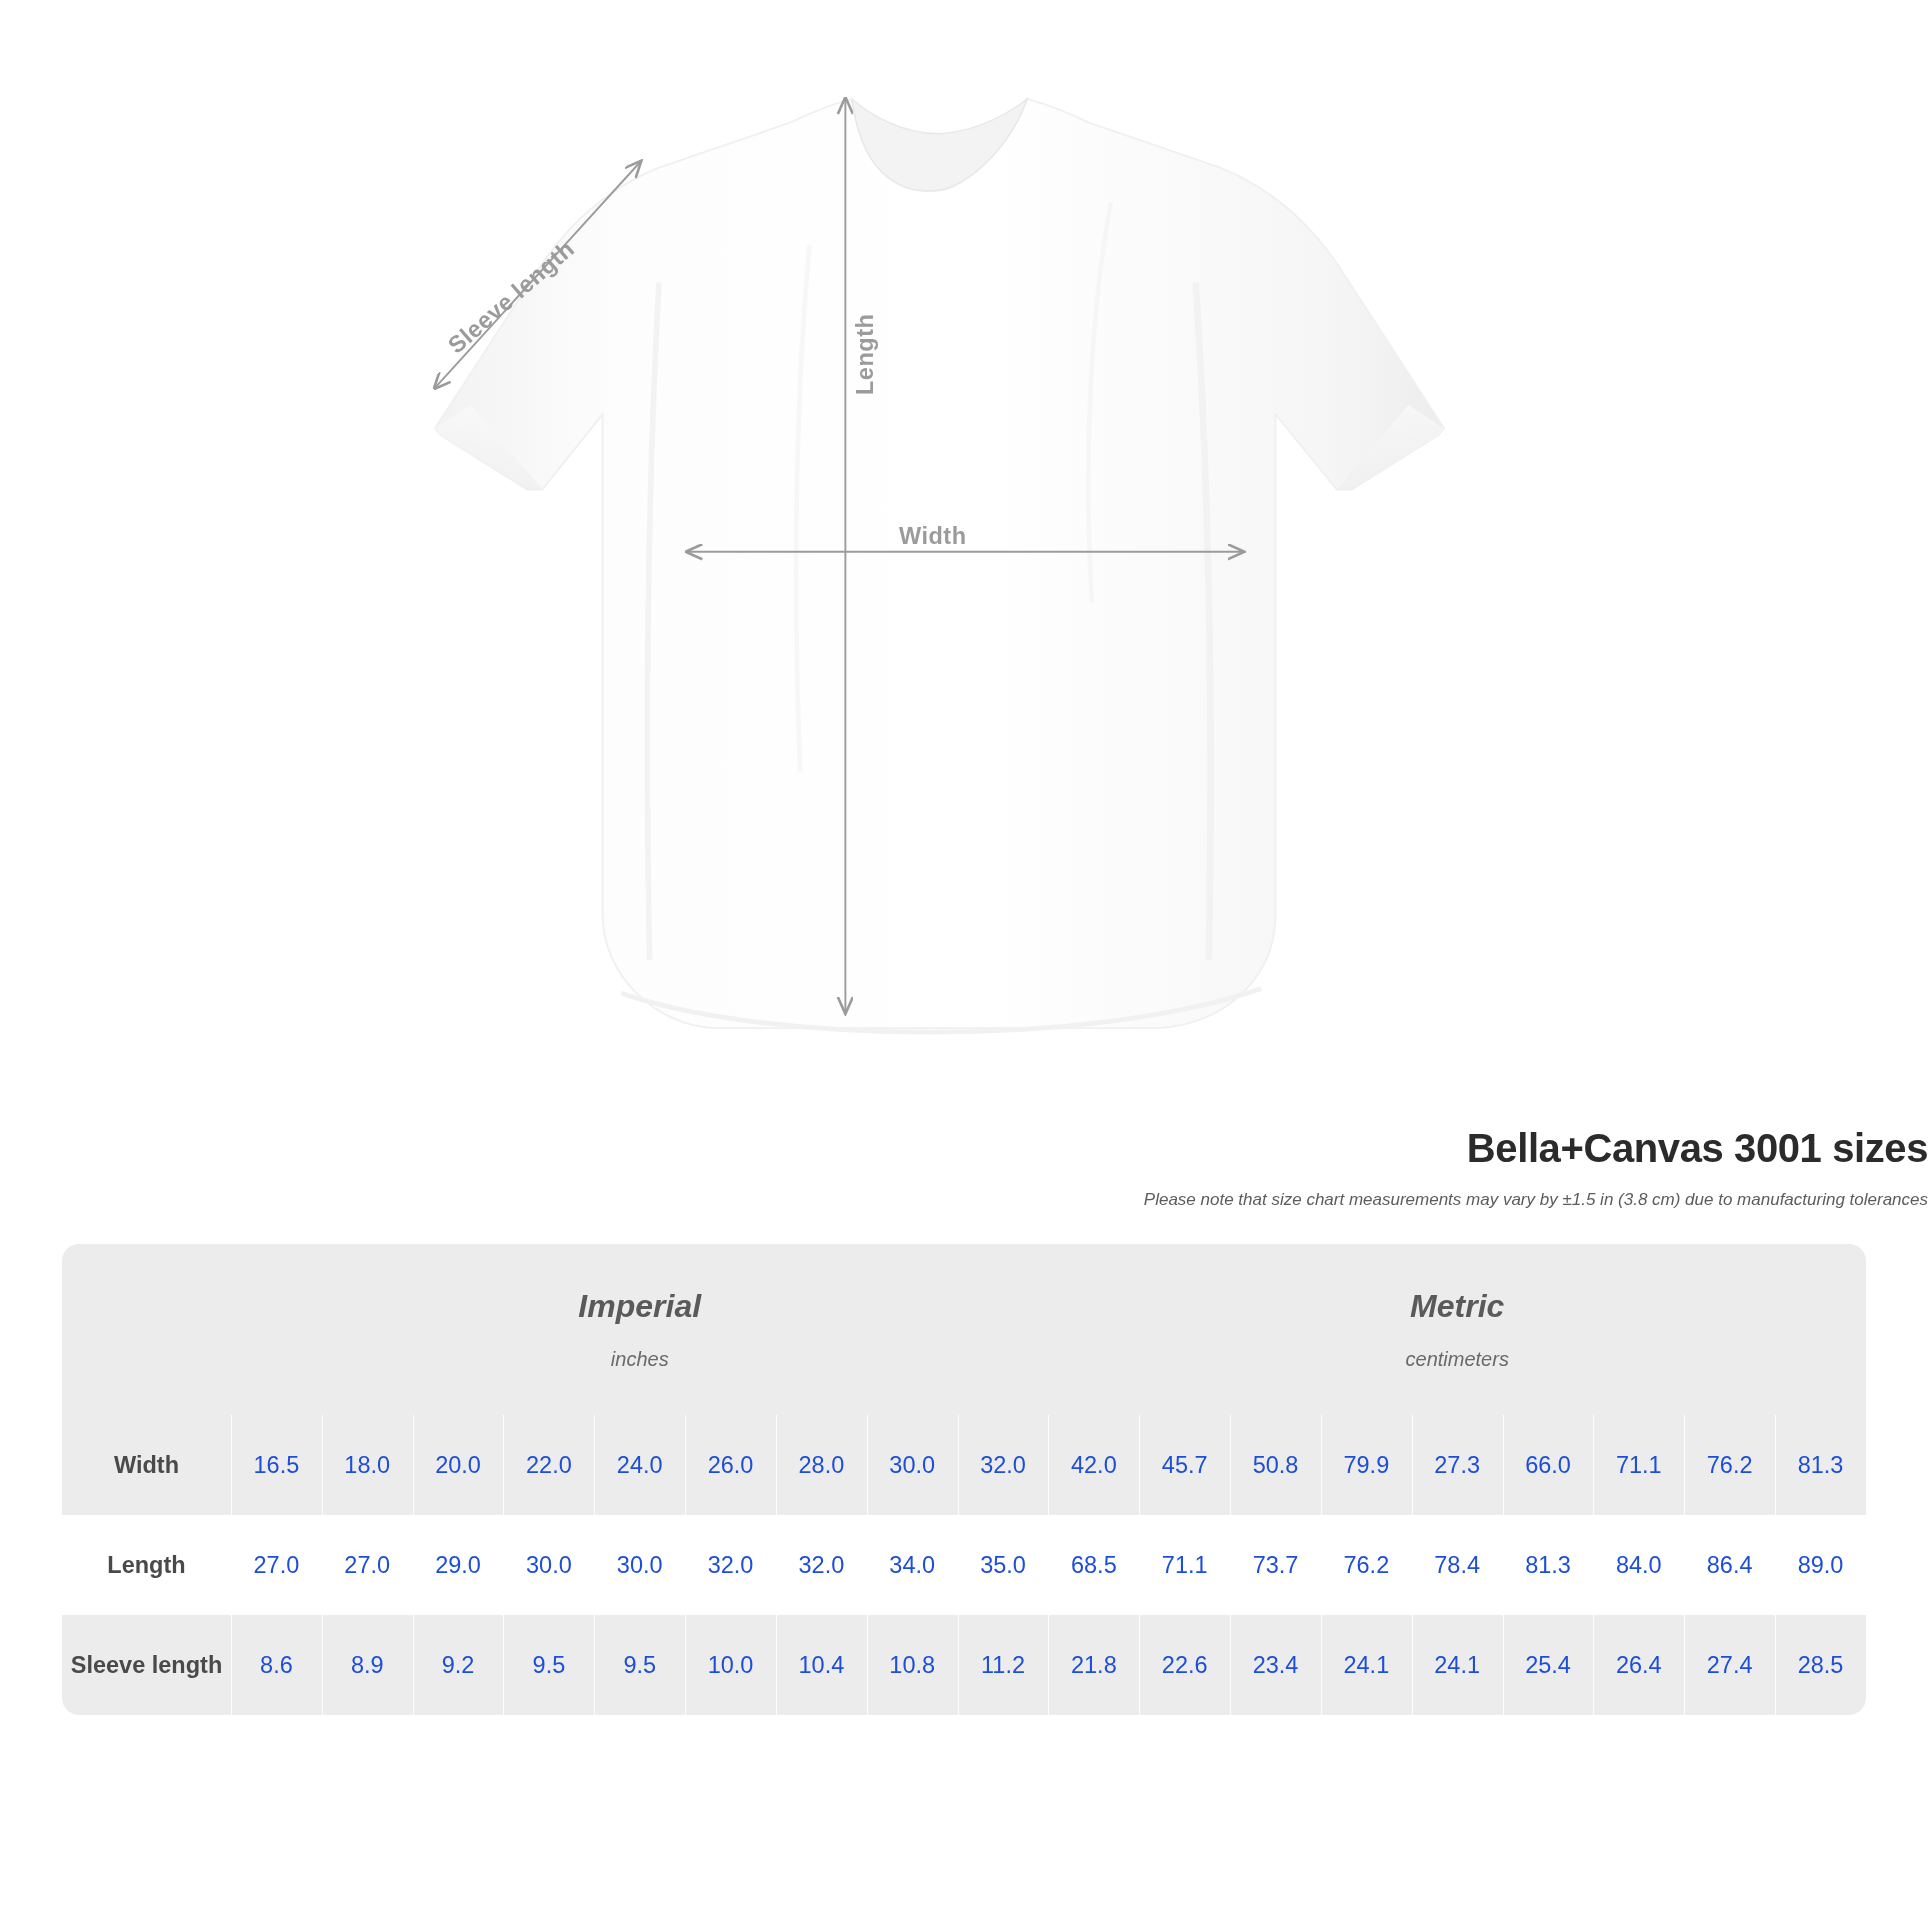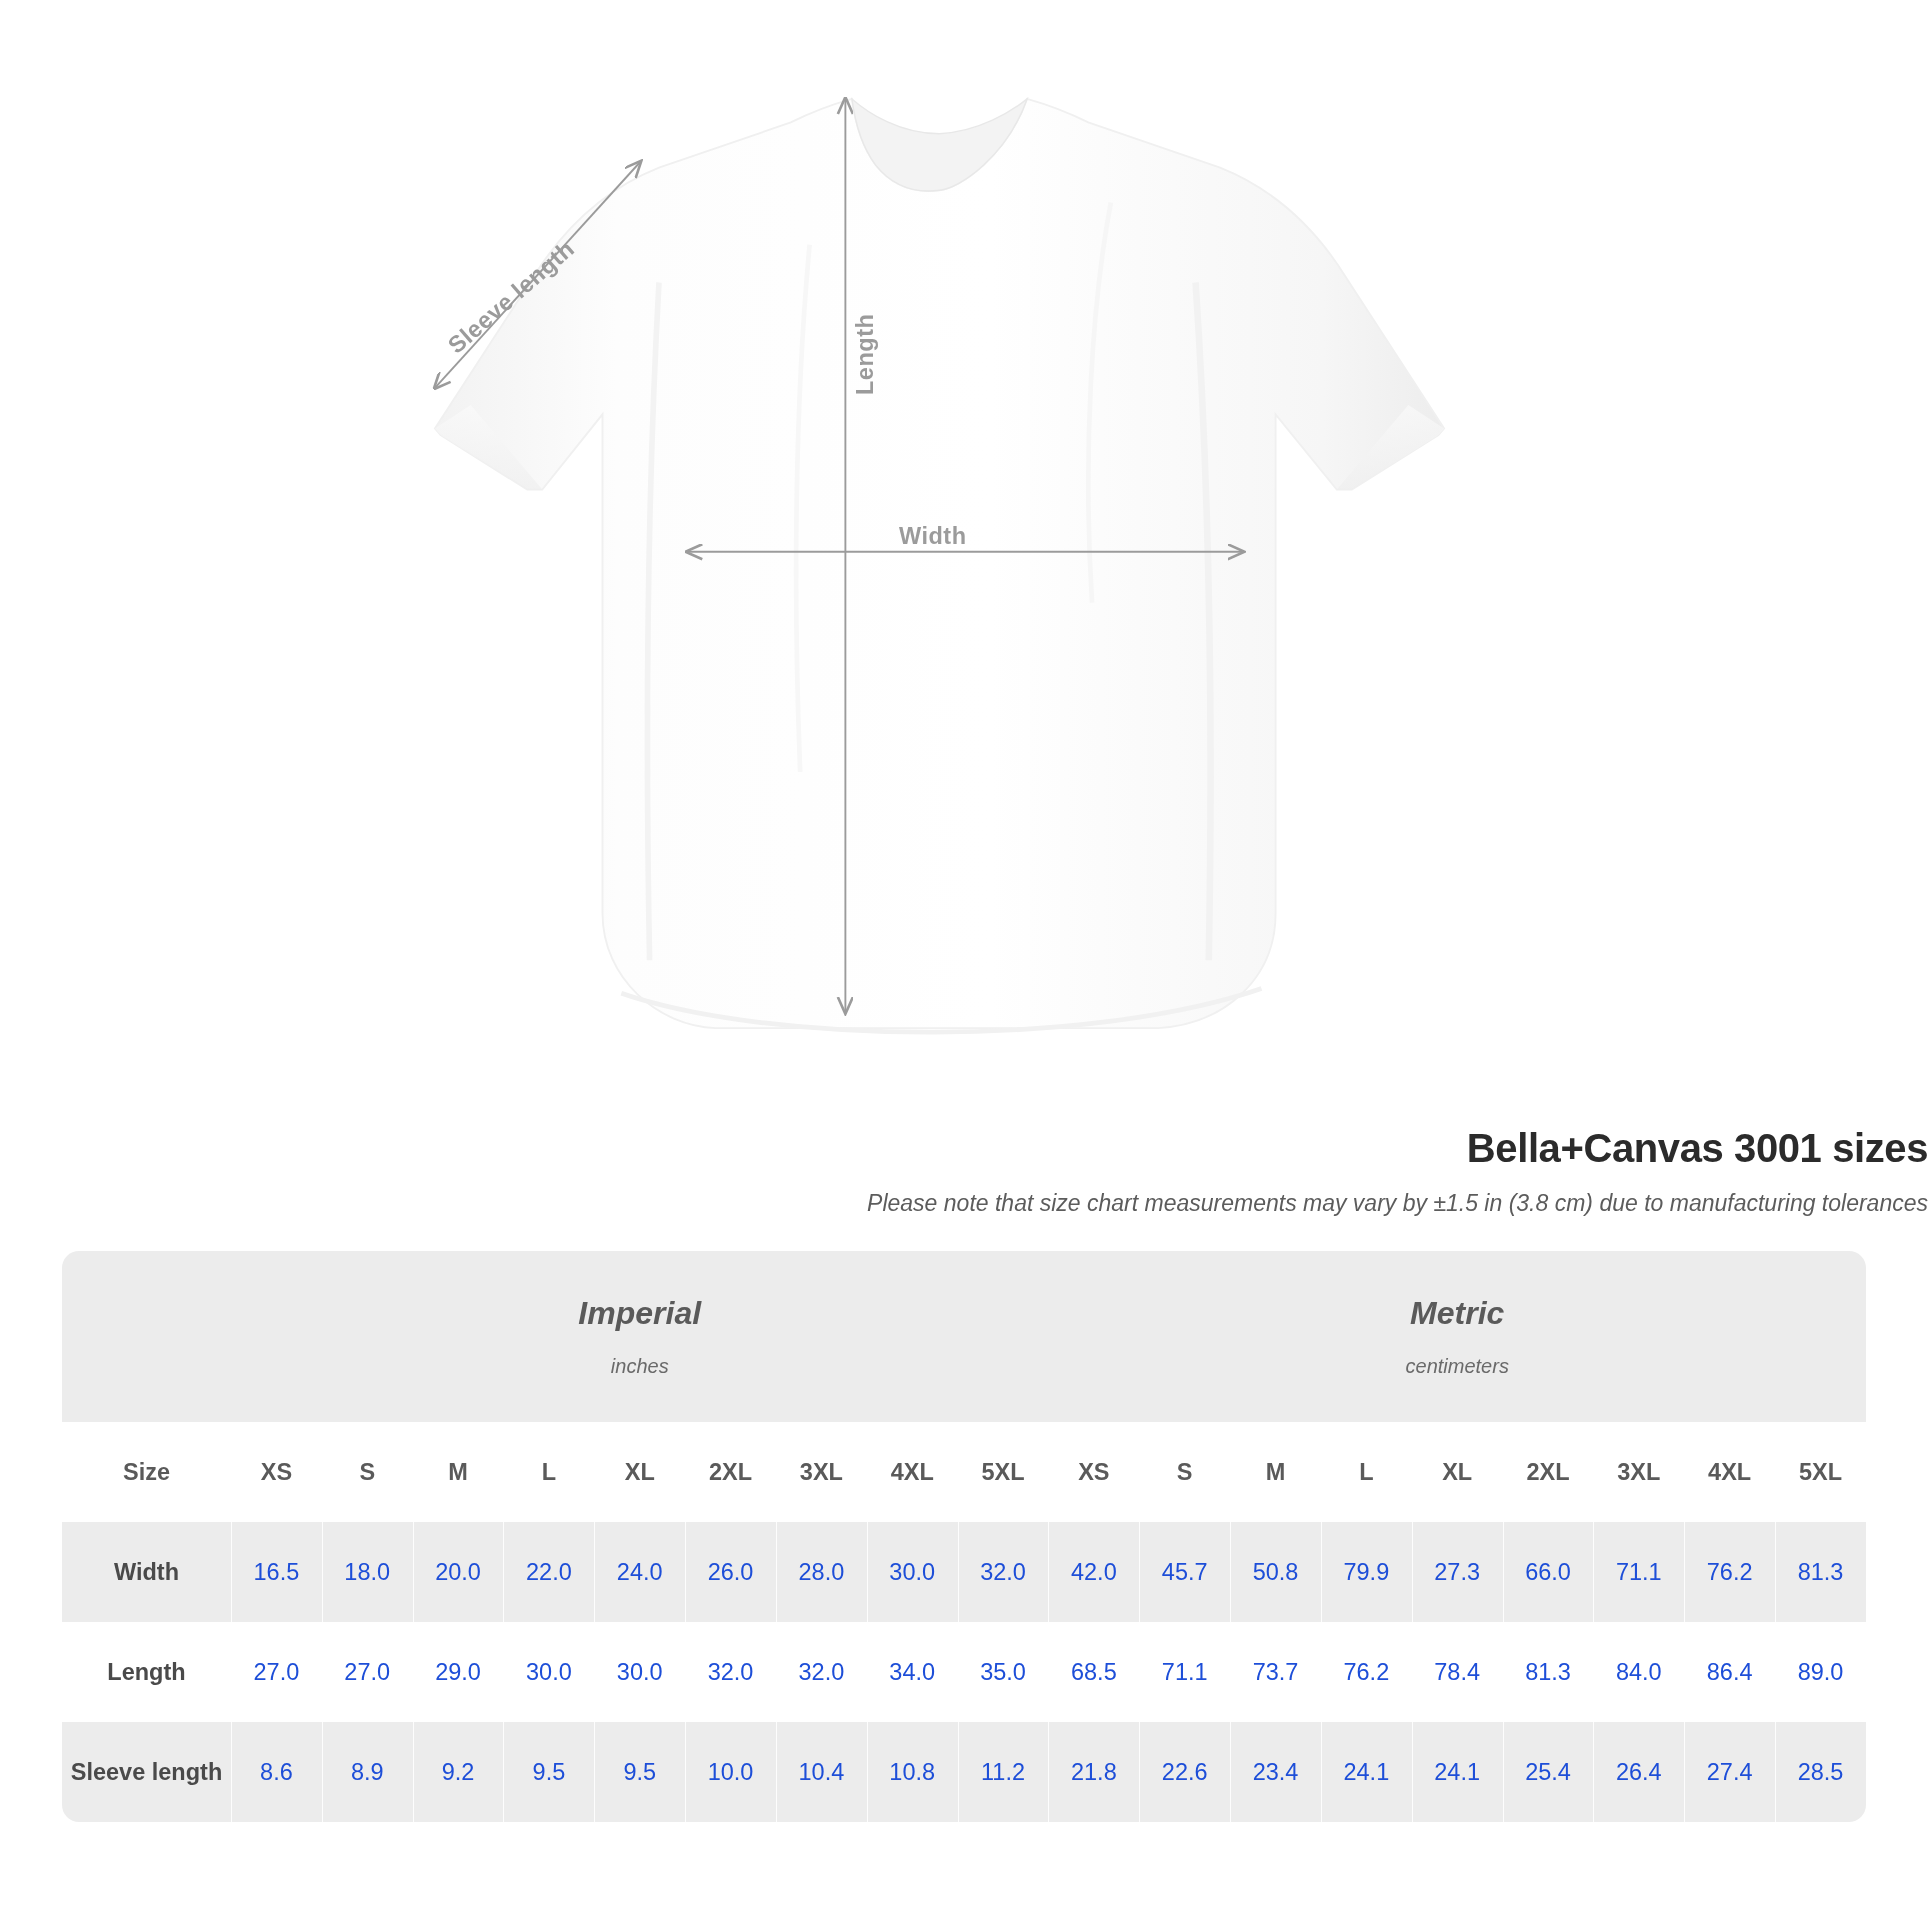"Please note that size chart" .chart-subtitle { font-size: 23px -> 17px }
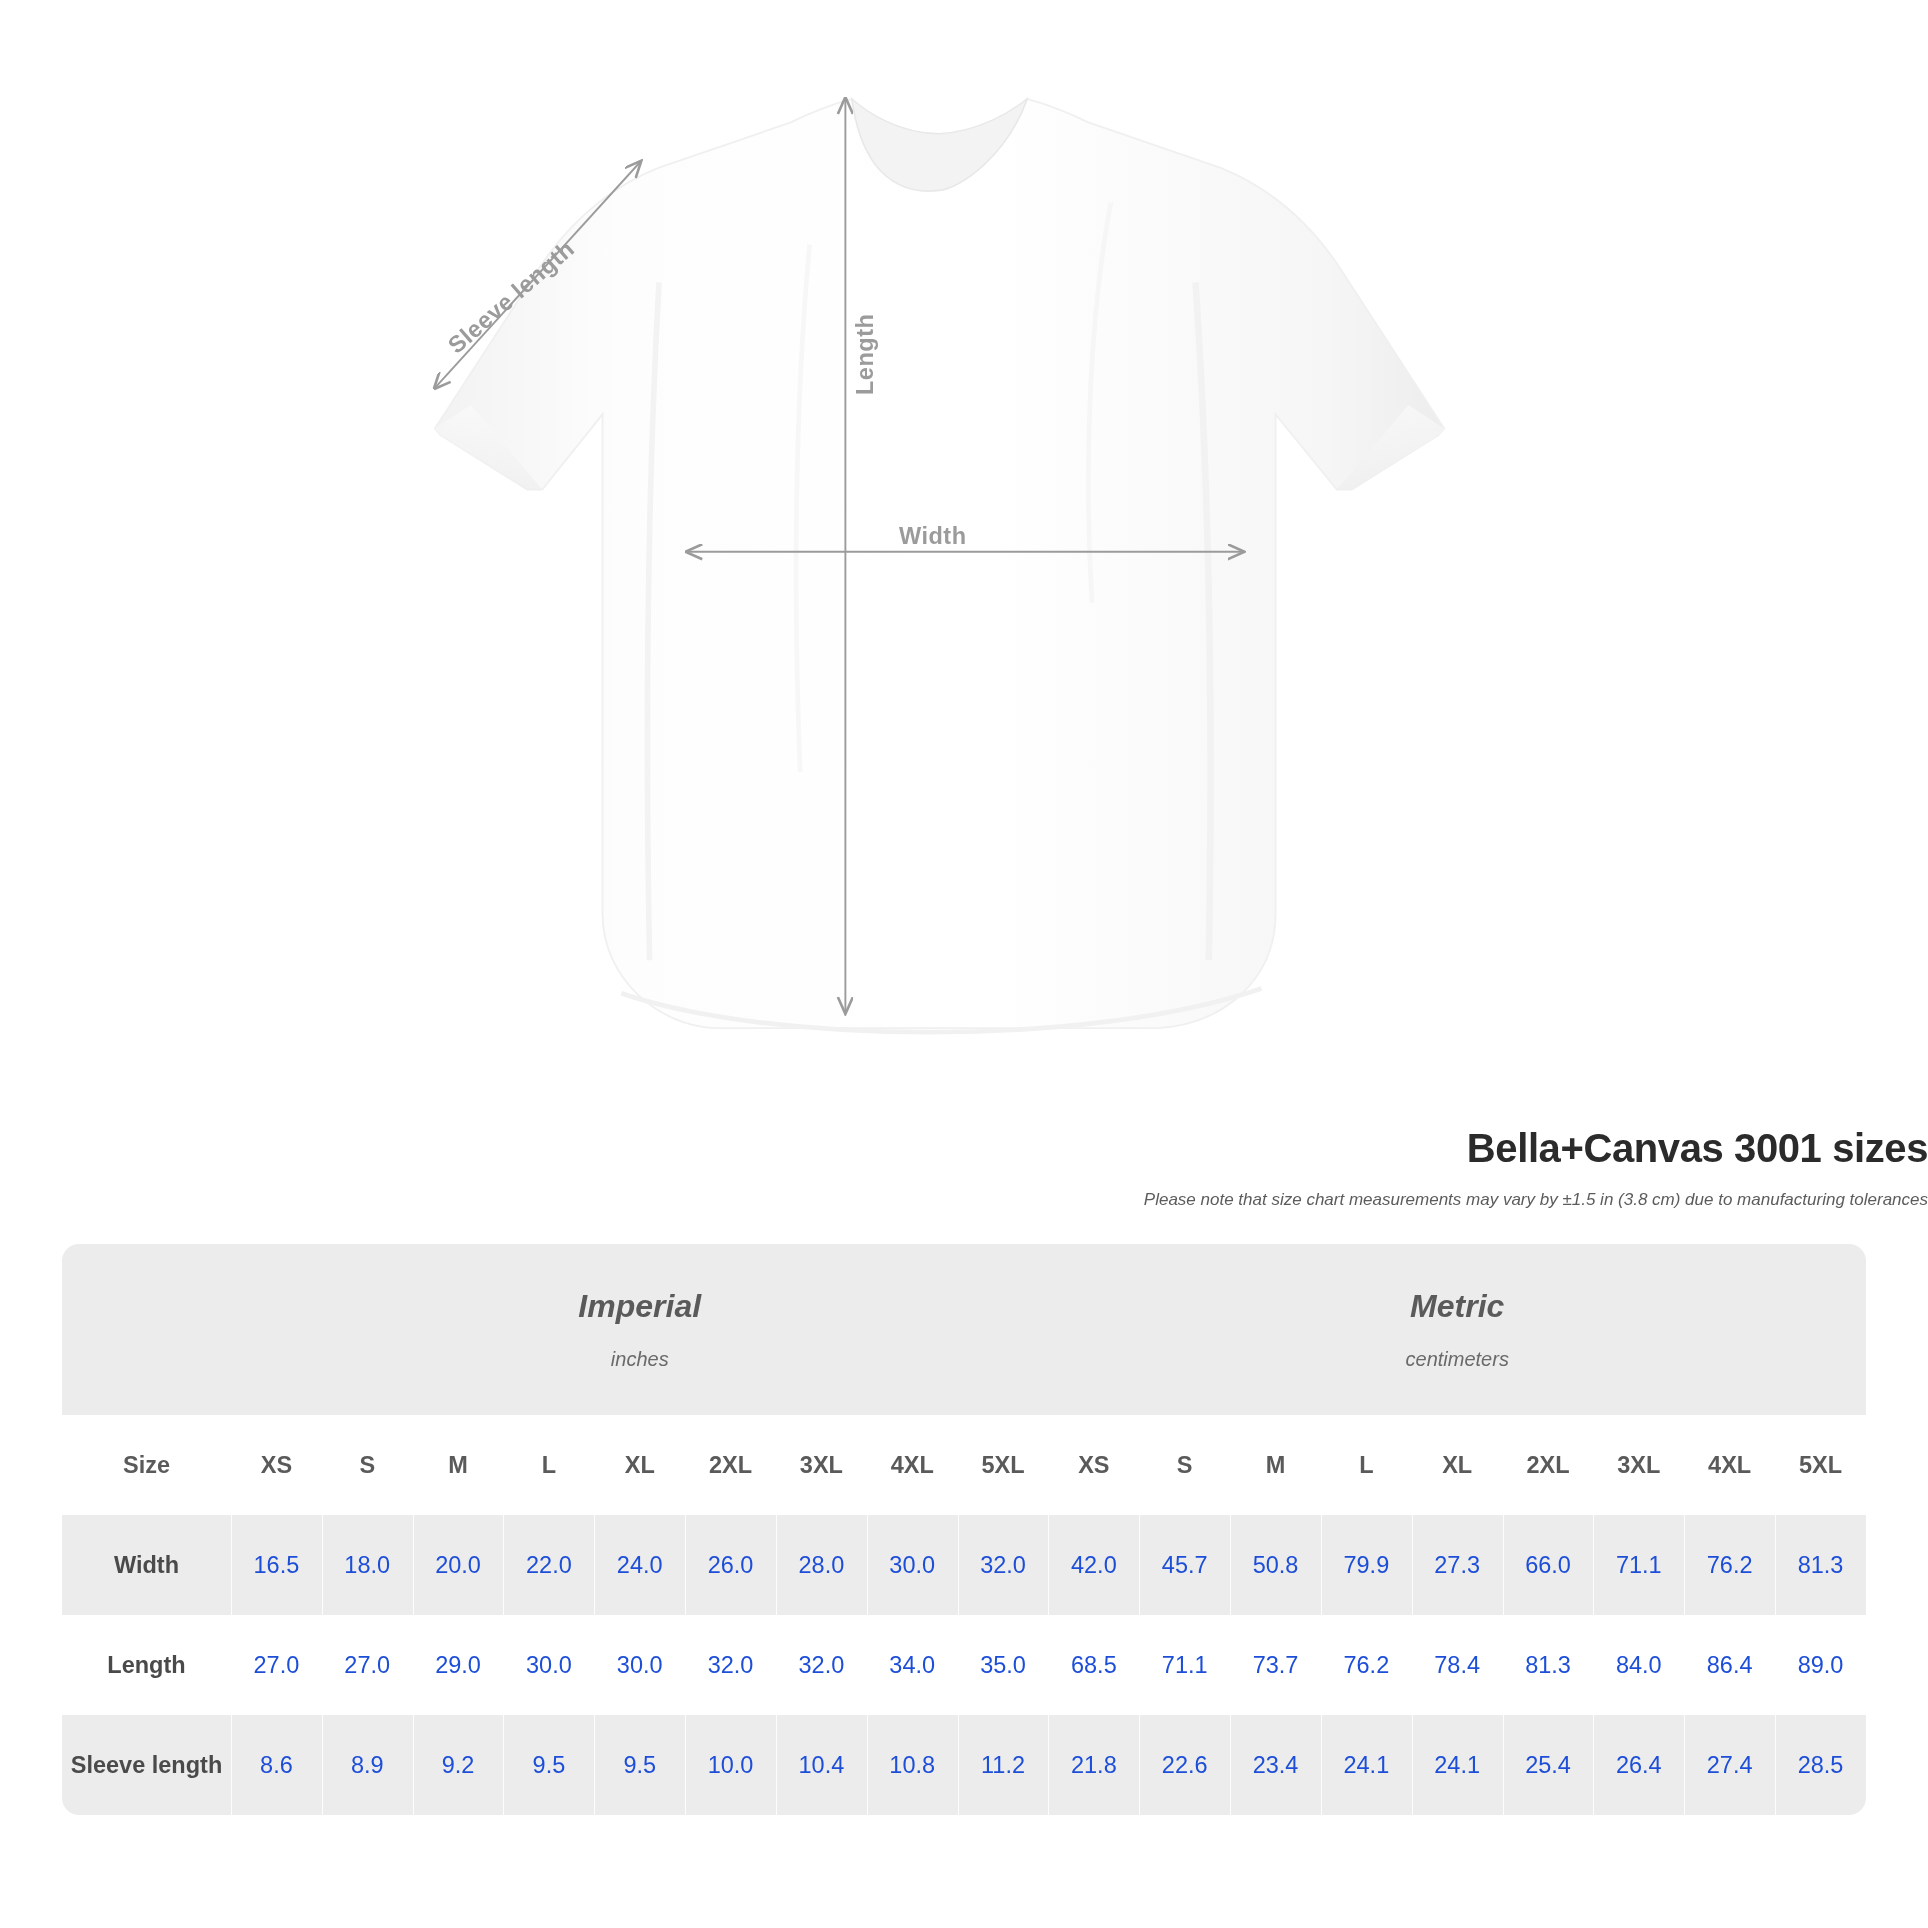"Size" tr.head-row { html: <tr> <td>Size</td> <td>XS</td> <td>S</td> <td>M</td> <td>L</td> <td>XL</td> <td>2XL</td> <td>3XL</td> <td>4XL</td> <td>5XL</td> <td>XS</td> <td>S</td> <td>M</td> <td>L</td> <td>XL</td> <td>2XL</td> <td>3XL</td> <td>4XL</td> <td>5XL</td> </tr> -> none }
